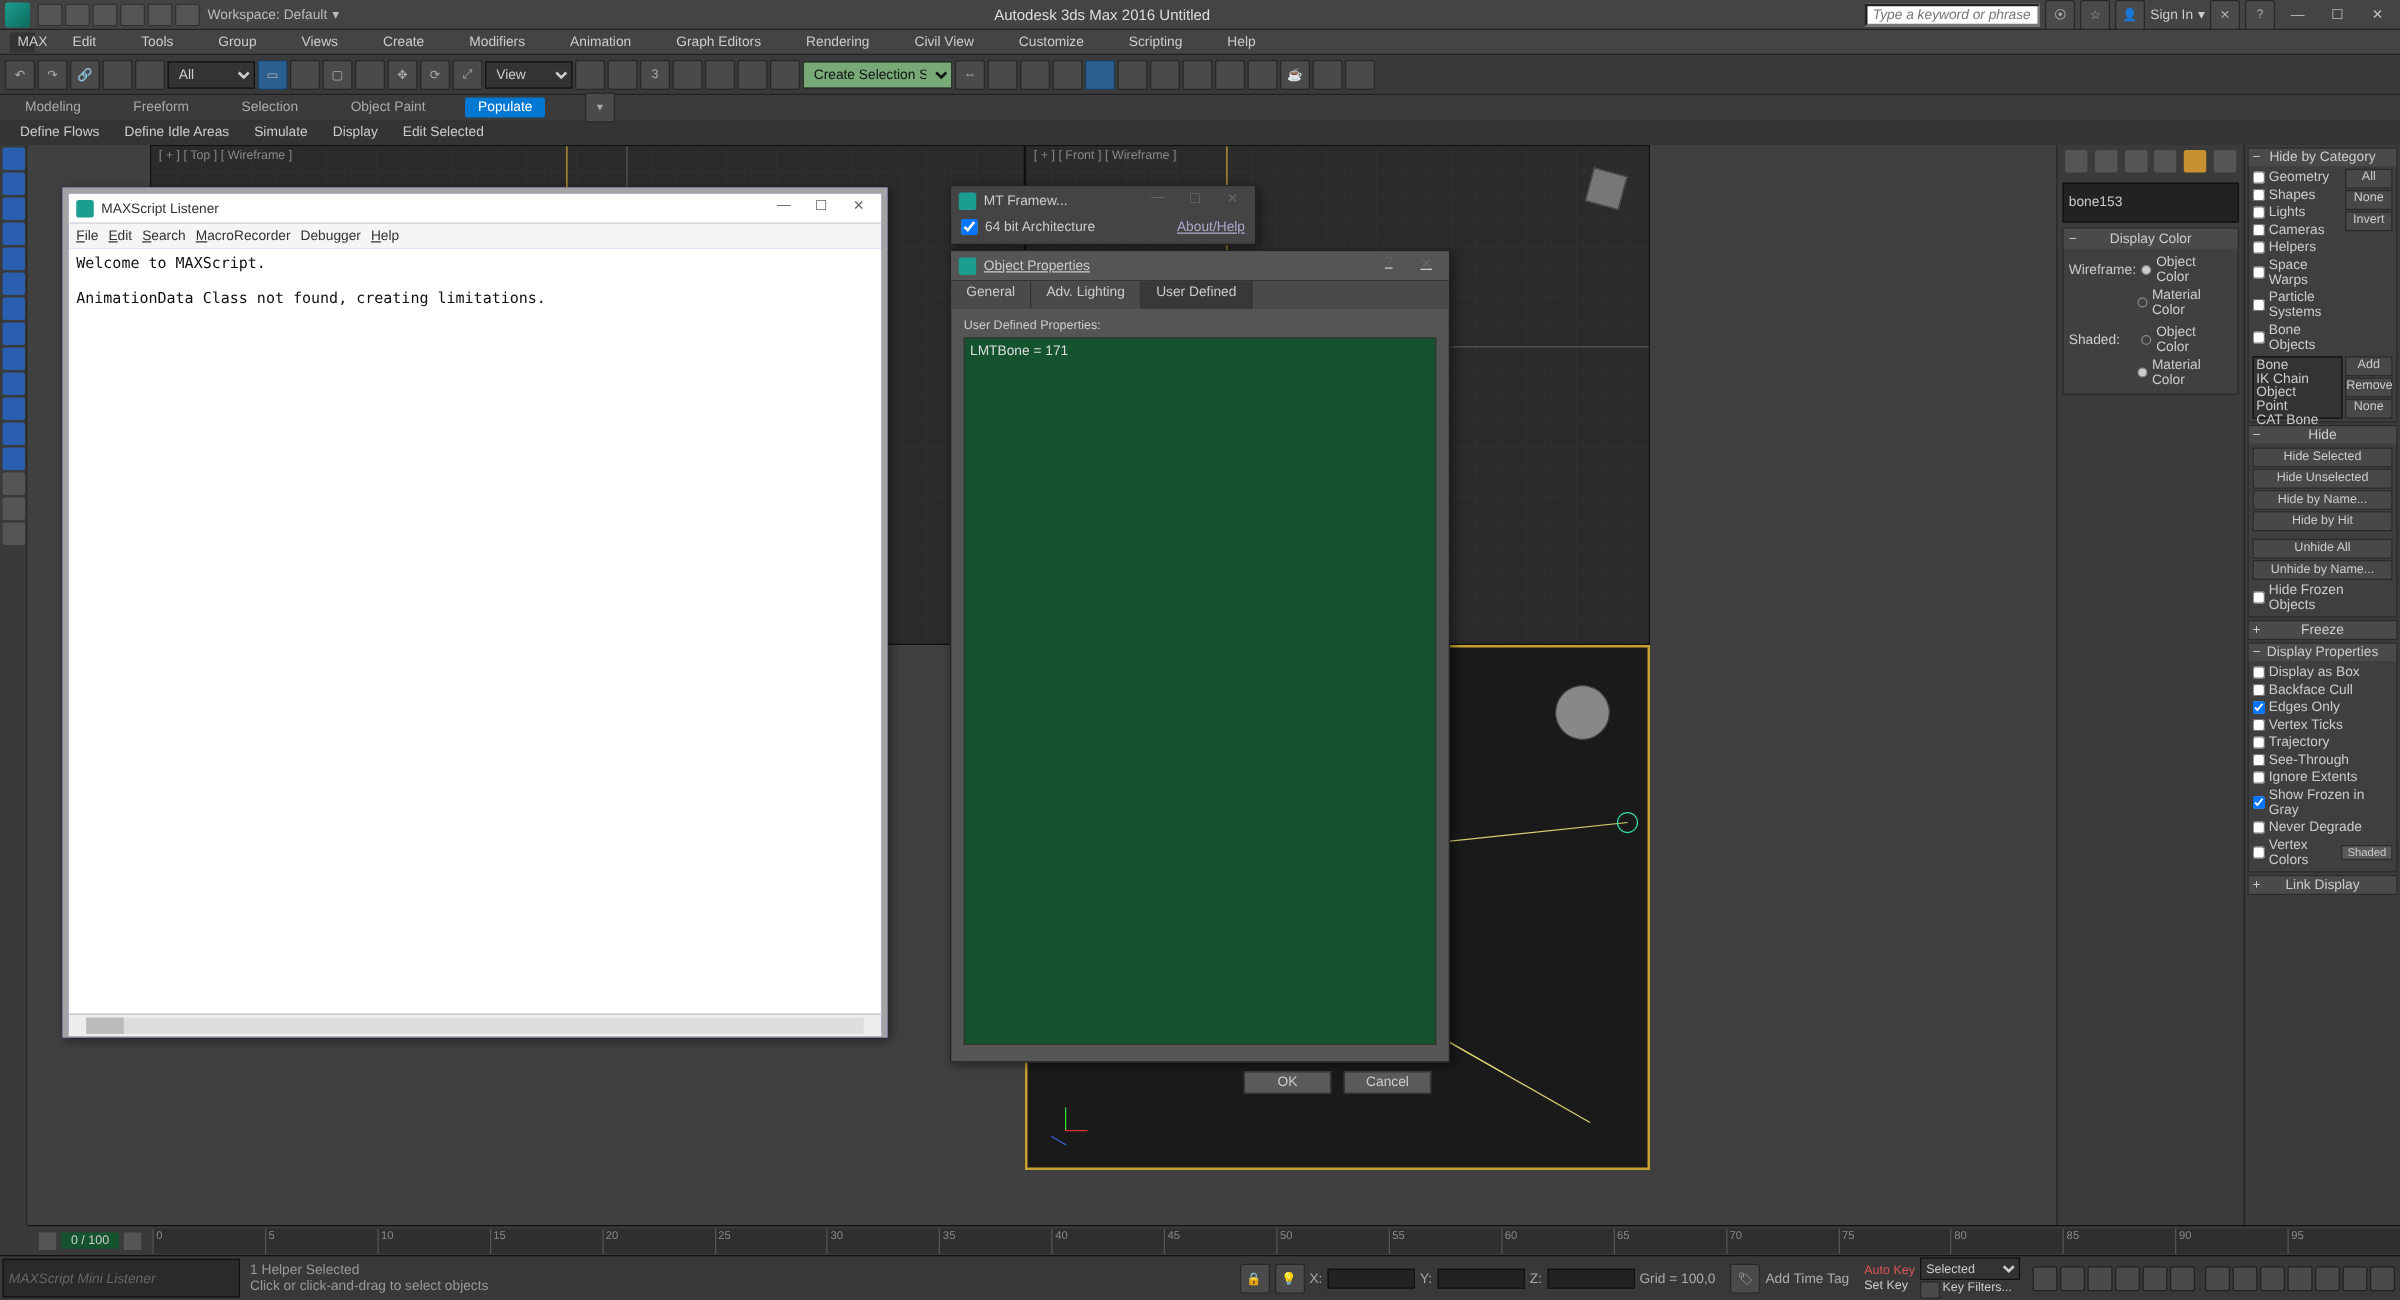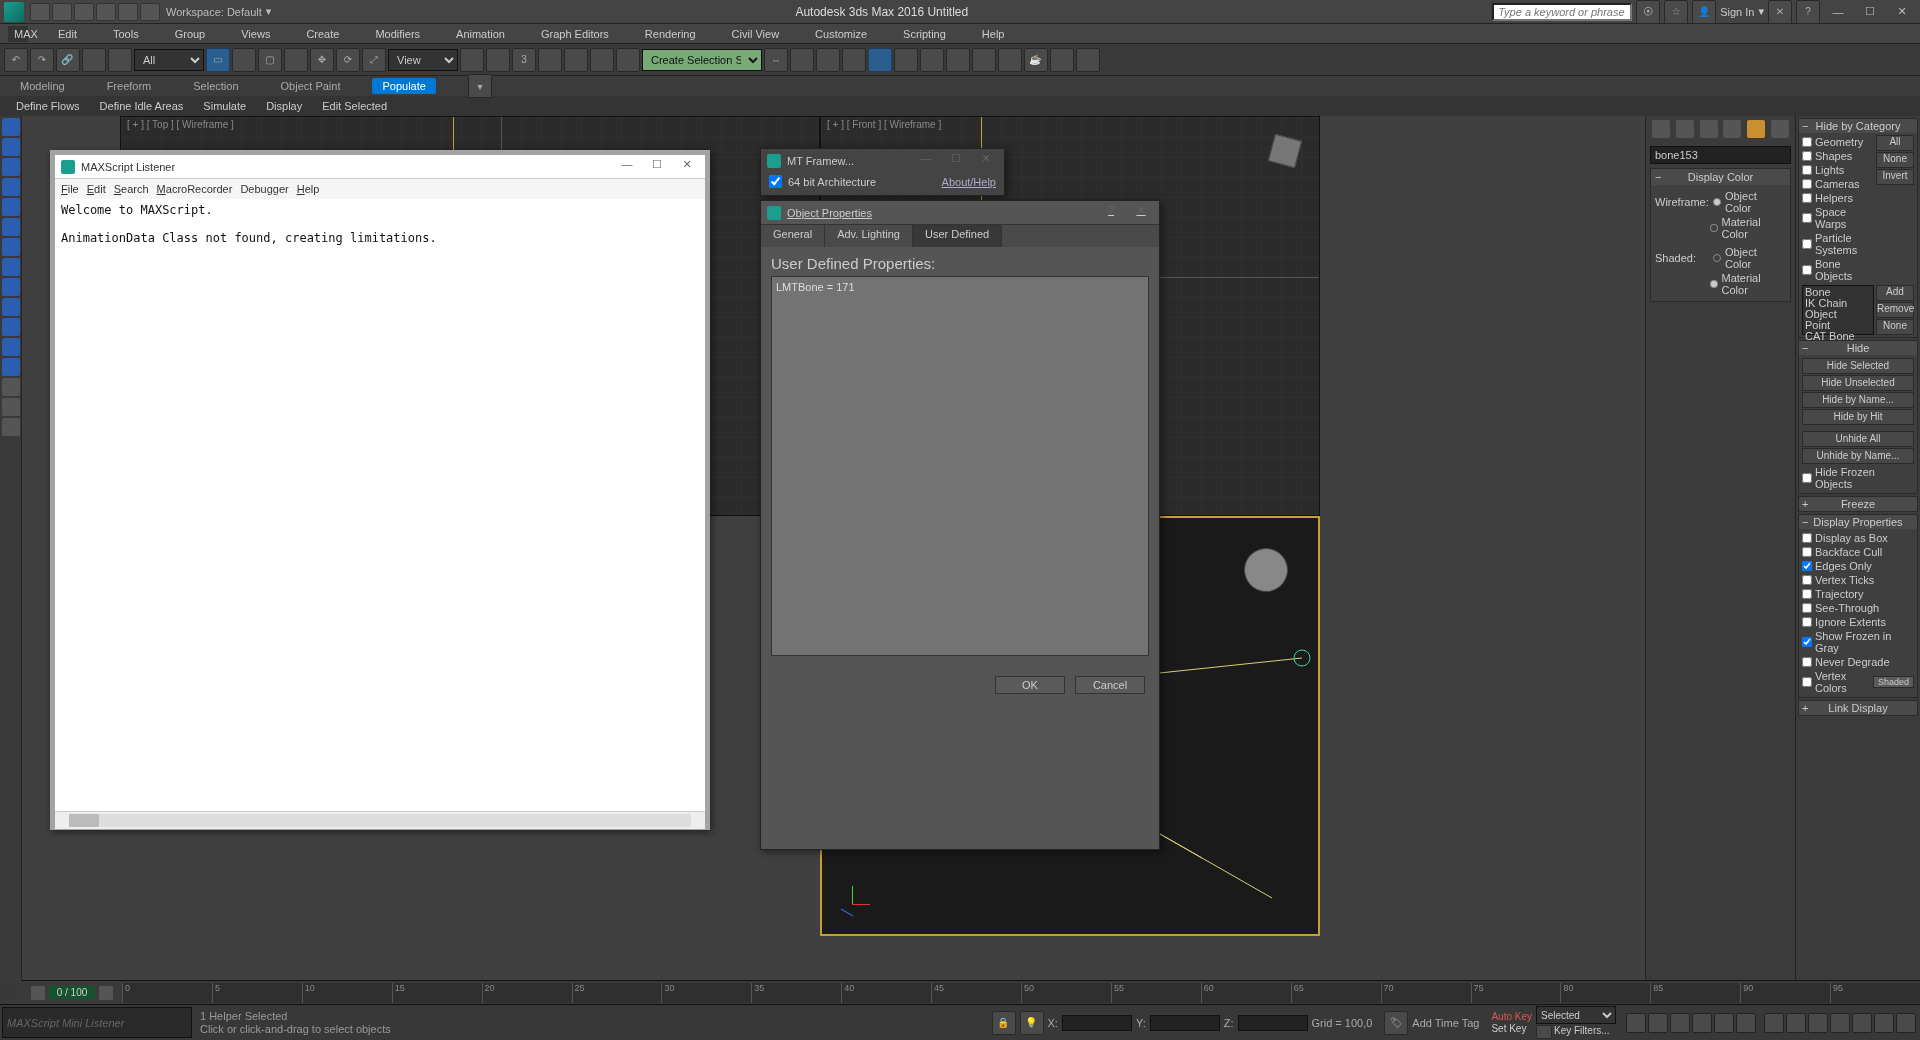"bone153" .rp-input { height: 18px -> 32px }
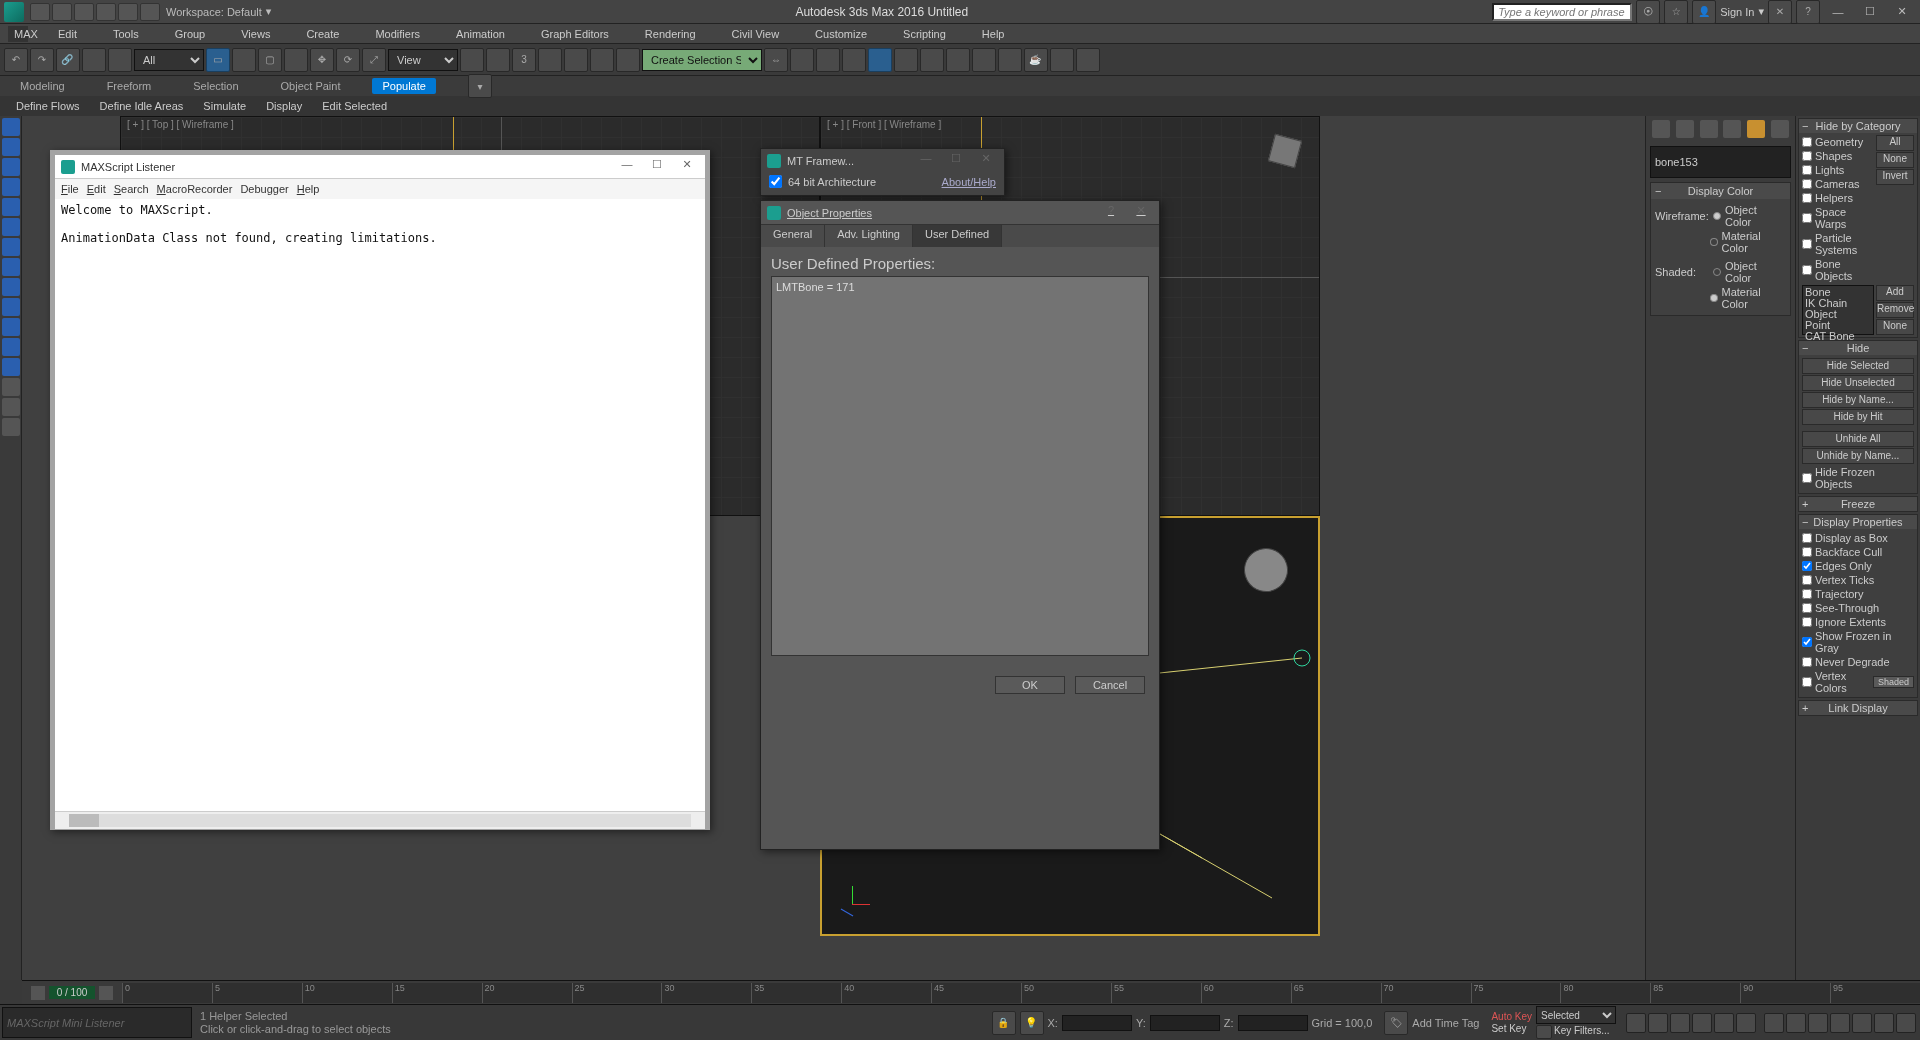"User Defined Properties:" .win.op .content .lbl { font-size: 15px -> 10px }
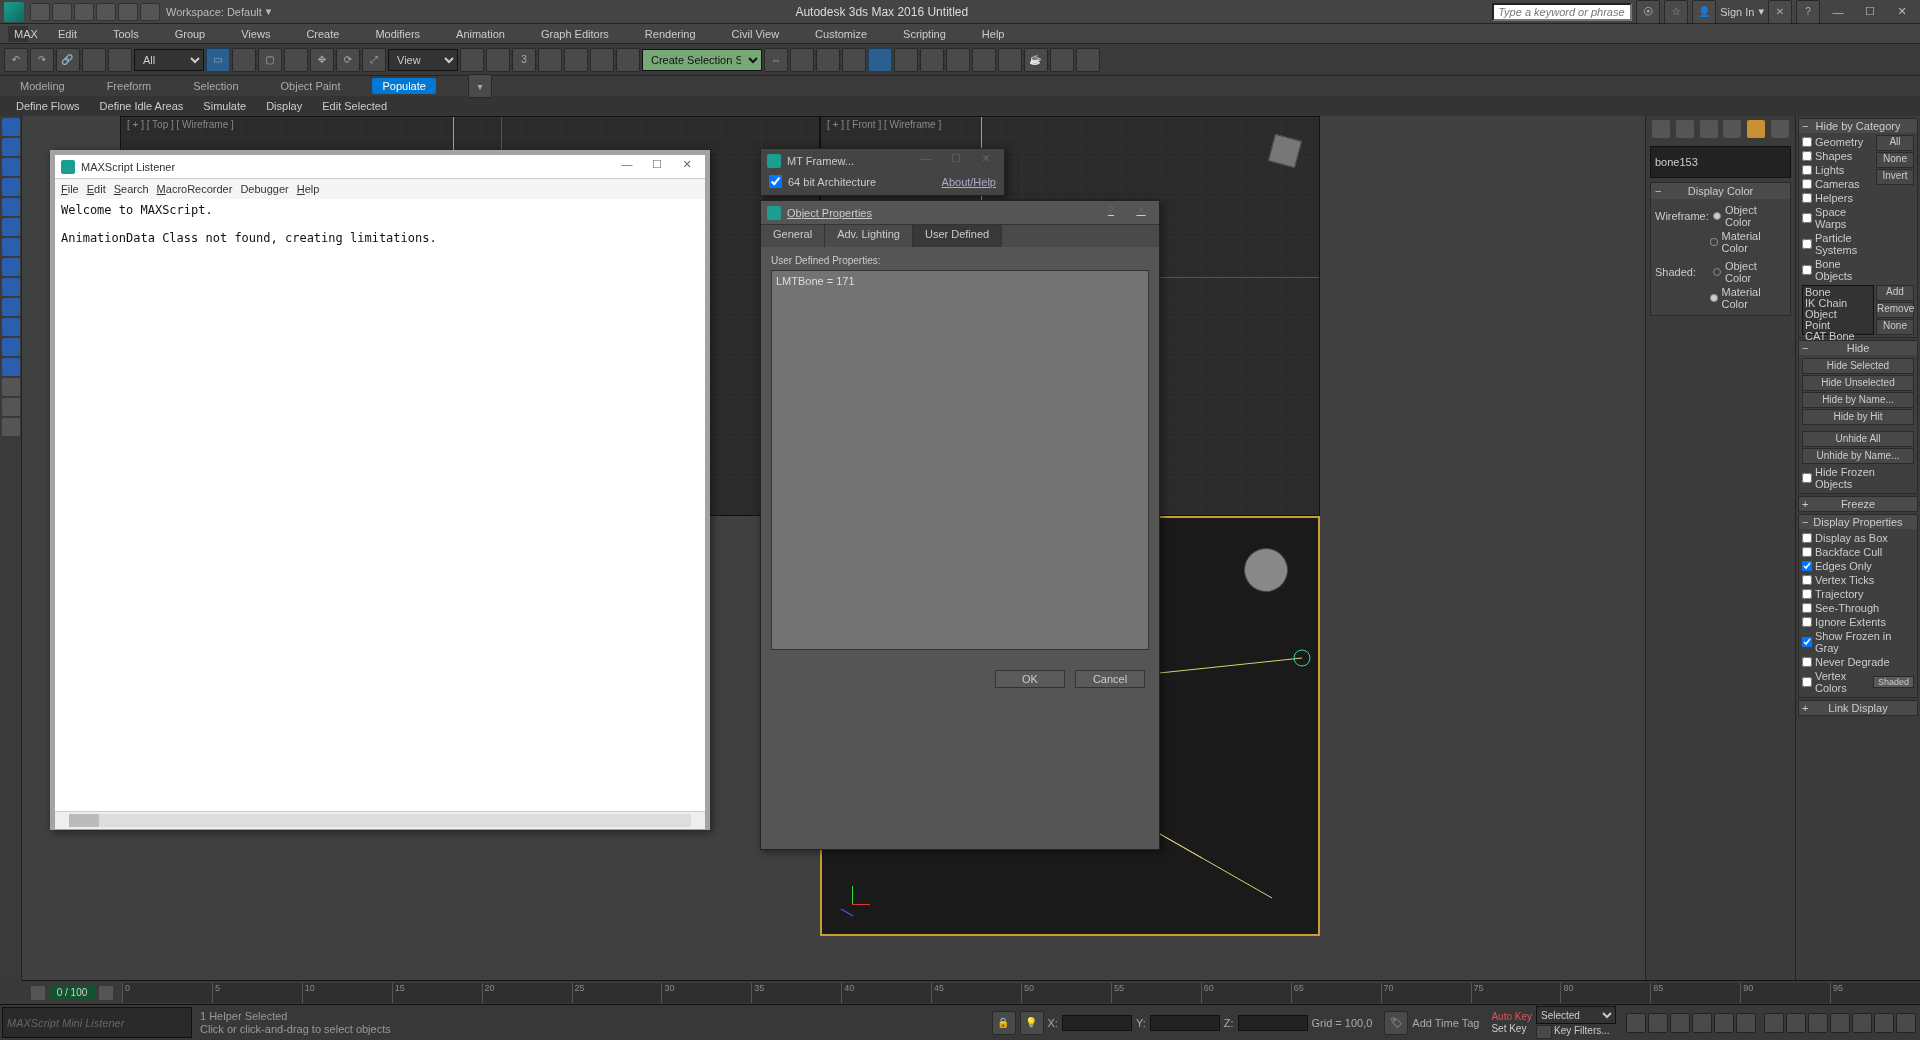"LMTBone = 171" .win.op textarea { background: #737373 -> #14532d; height: 380px -> 566px }
